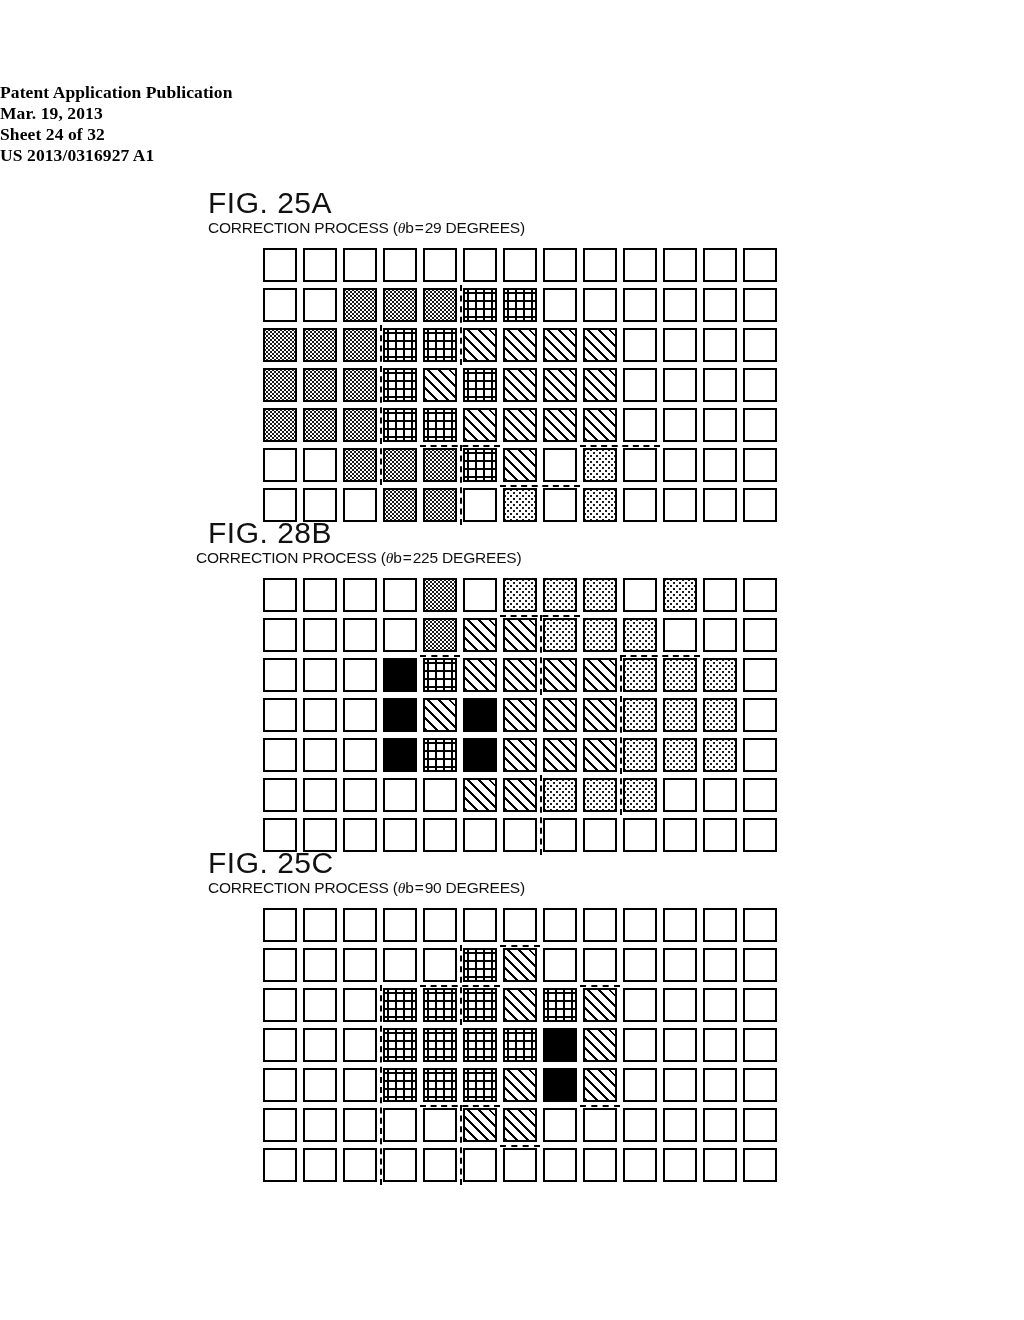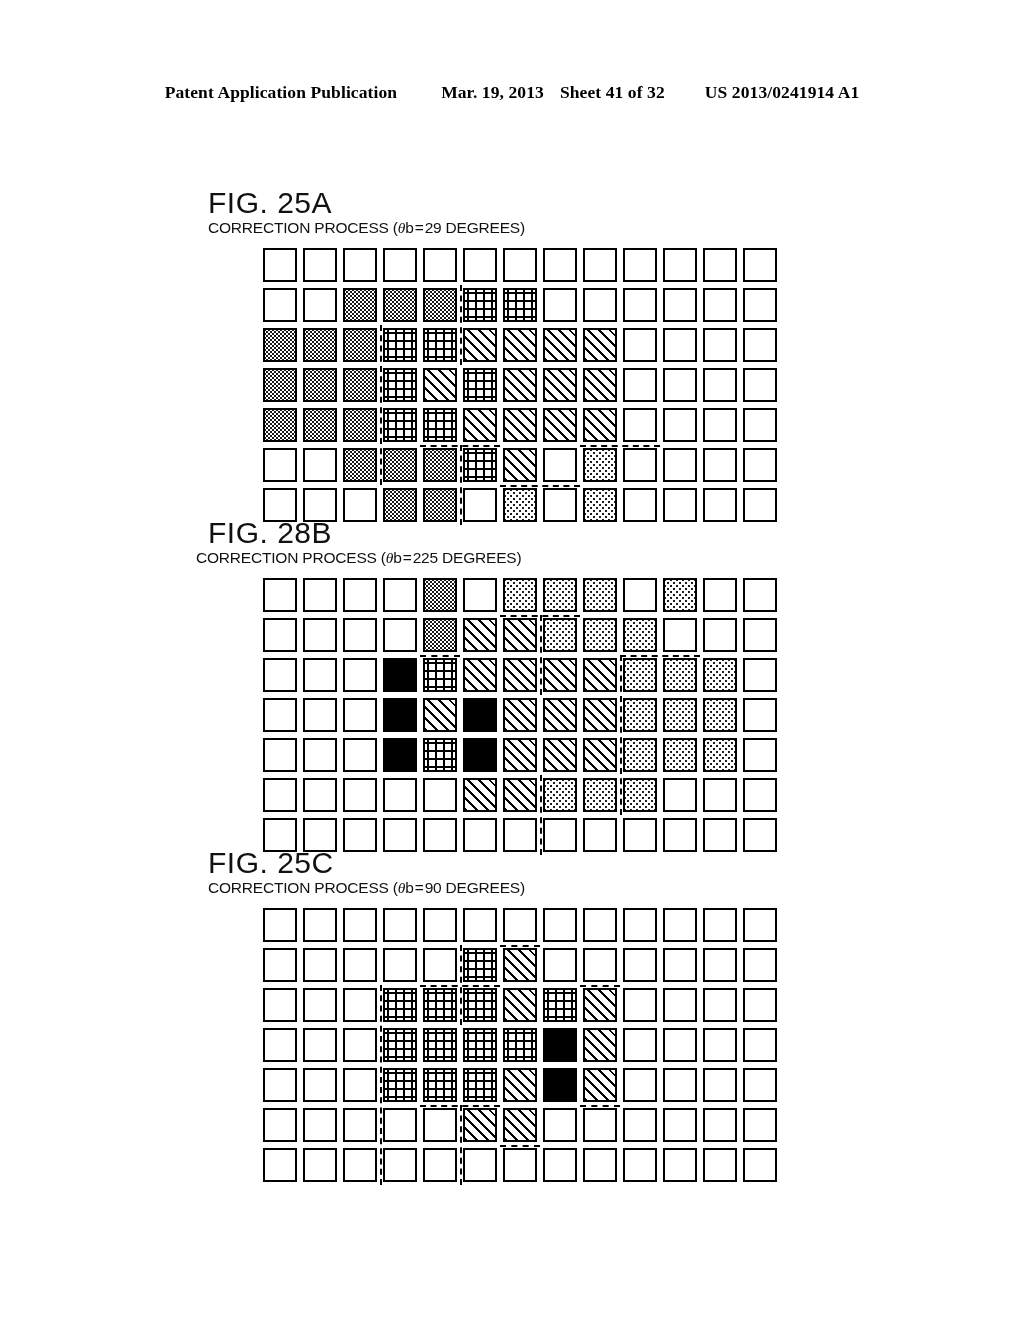"Patent Application Publication" .hdr { flex-direction: none -> column }
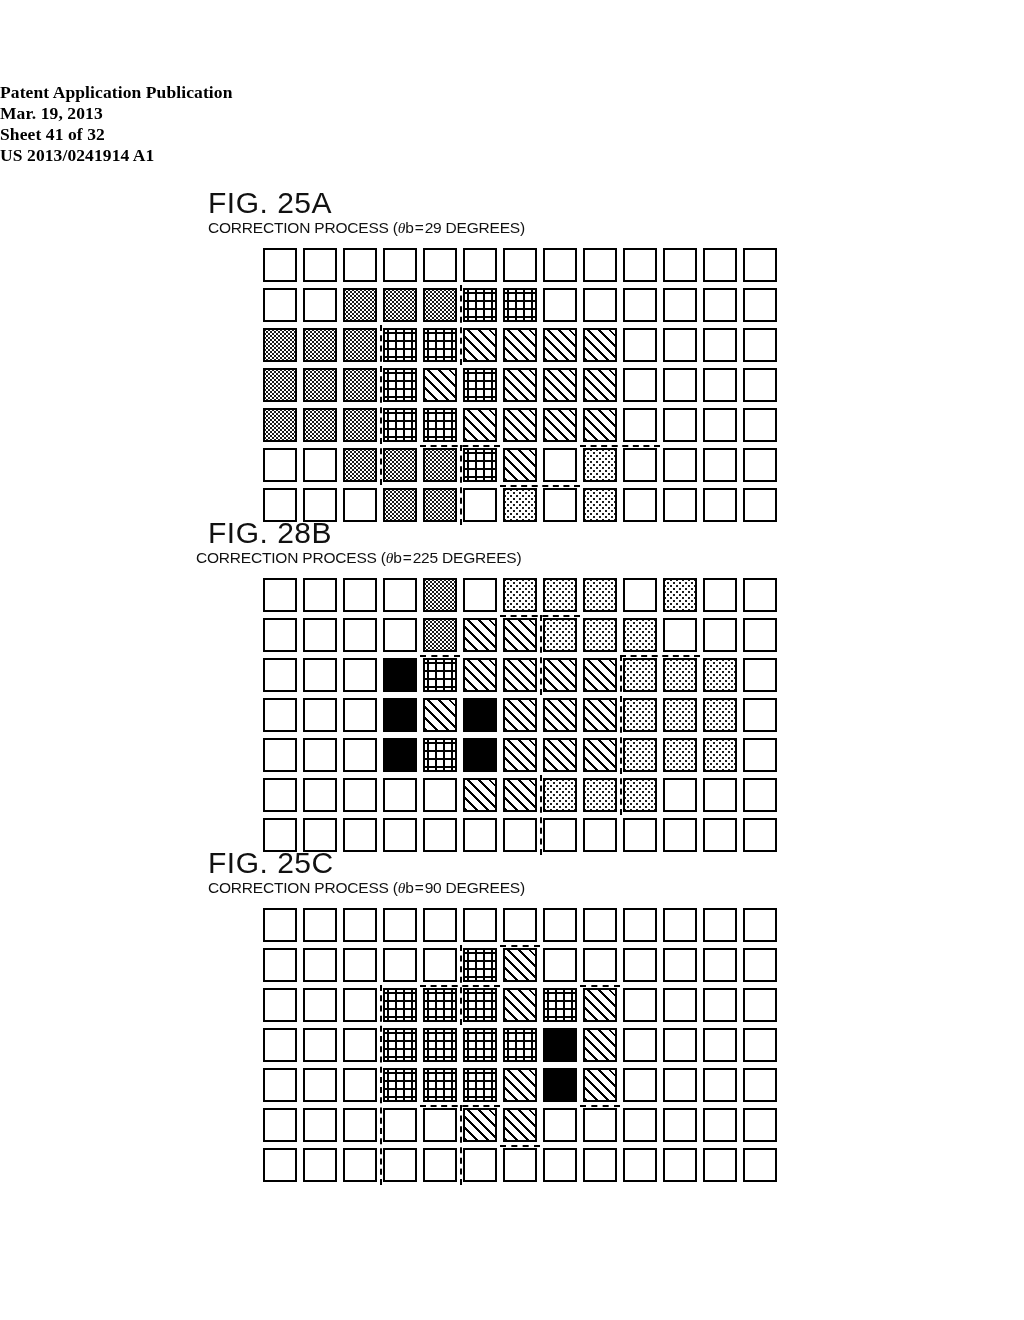"Sheet 41 of 32" span.sh { text: 41 -> 24 }
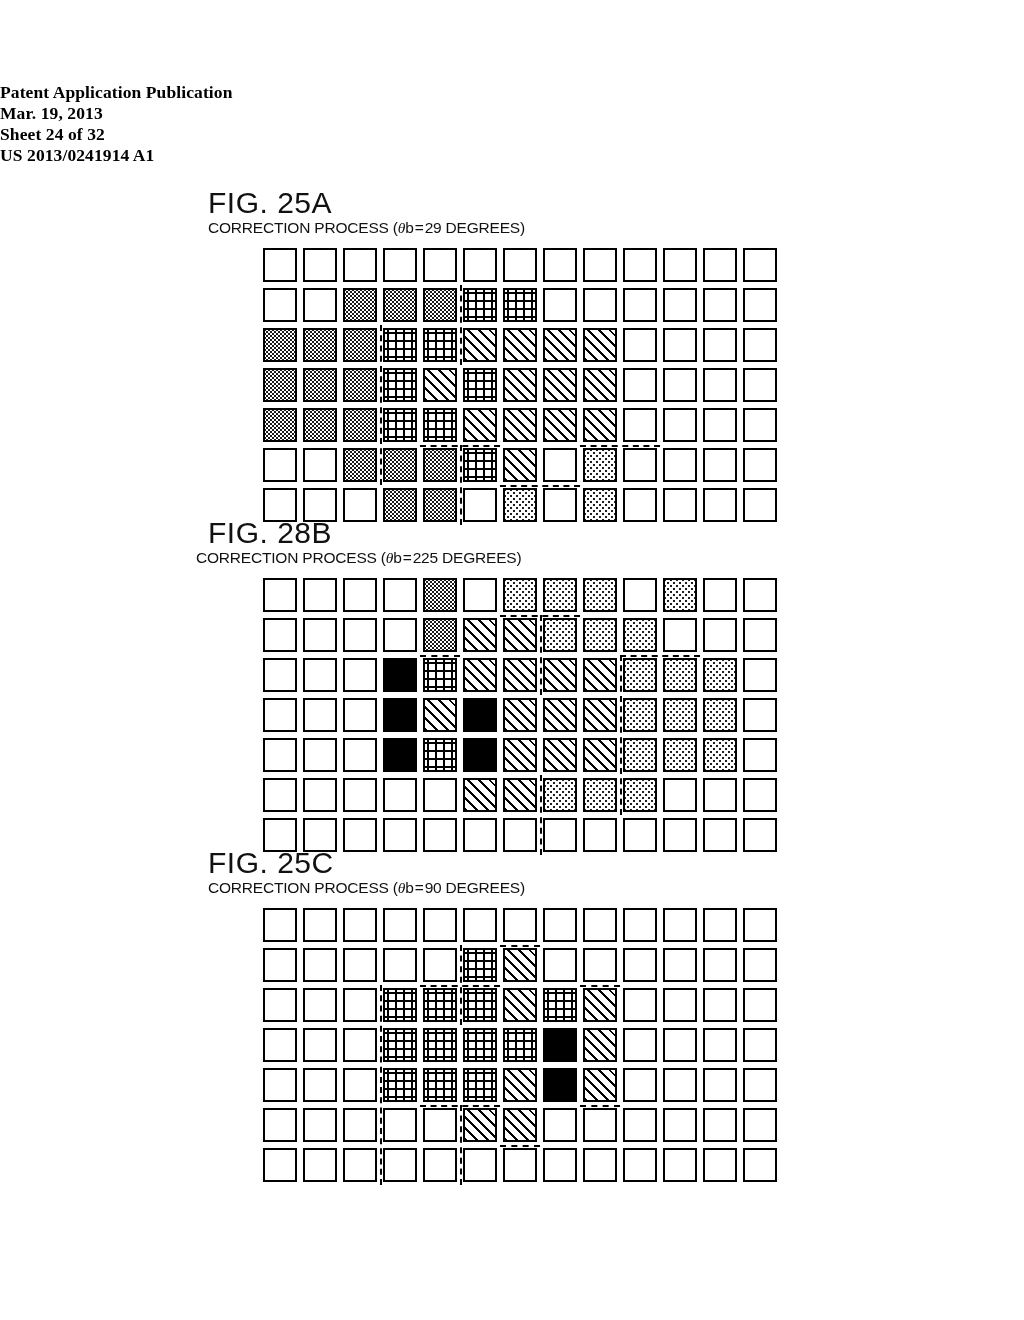"US 2013/0241914 A1" span.pn { text: 2013/0241914 -> 2013/0316927 }
